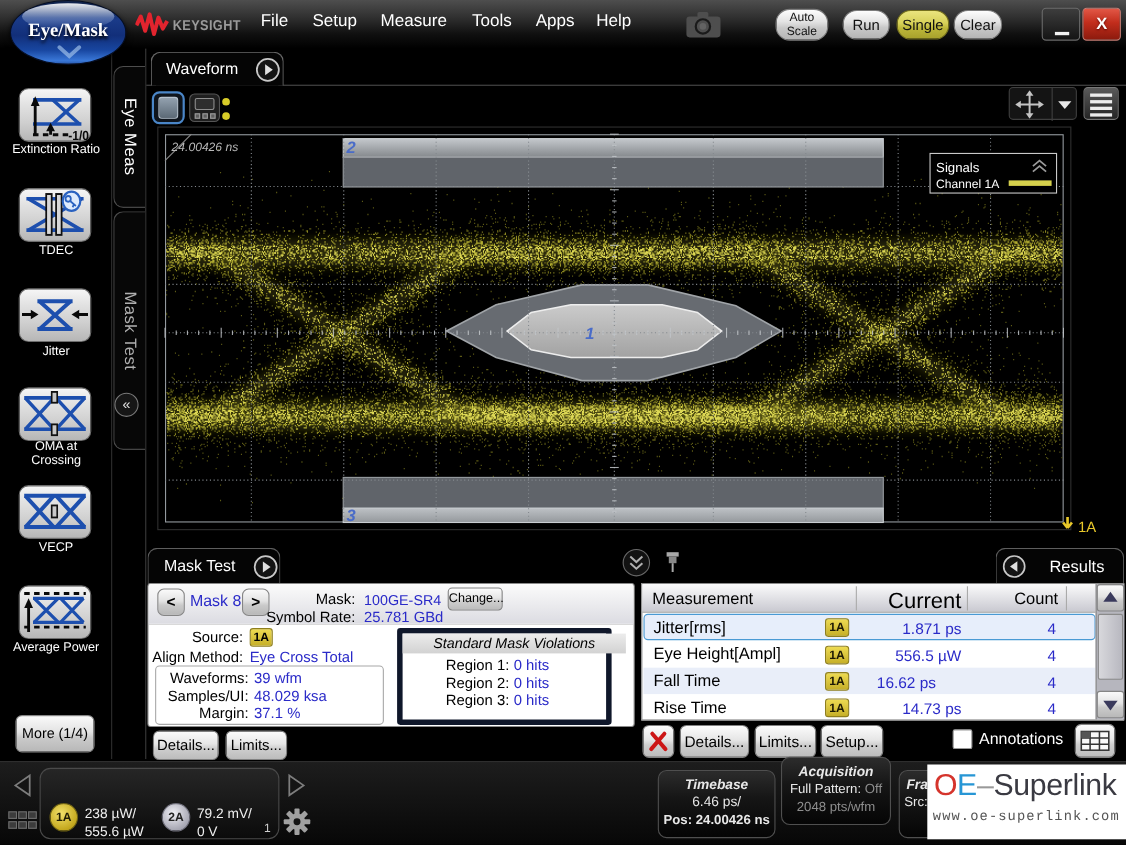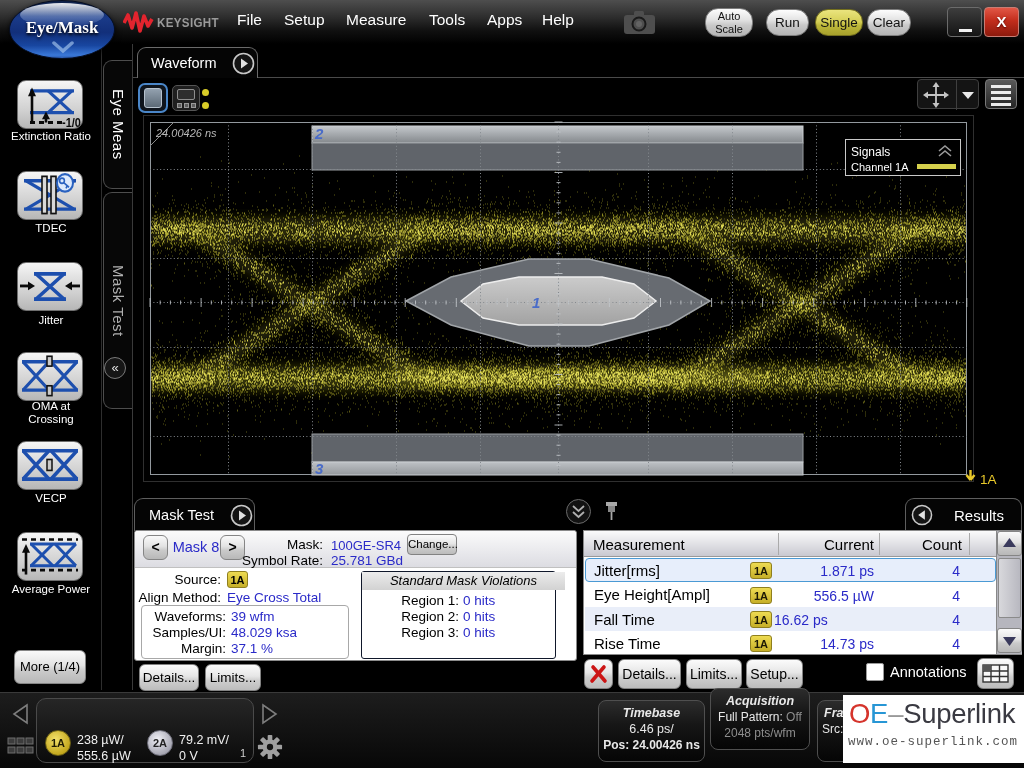"Current" div.abs { font-size: 15px -> 20px }
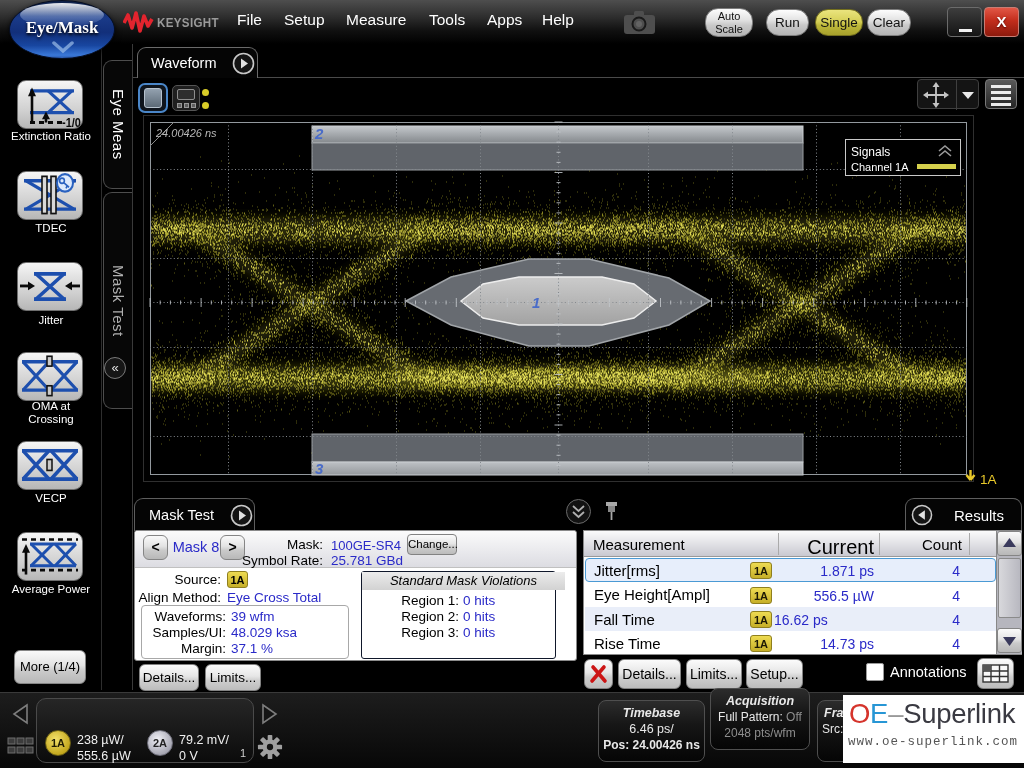"Standard Mask Violations" div.abs { border: 1px solid #0f172a -> 5px solid #0f172a }
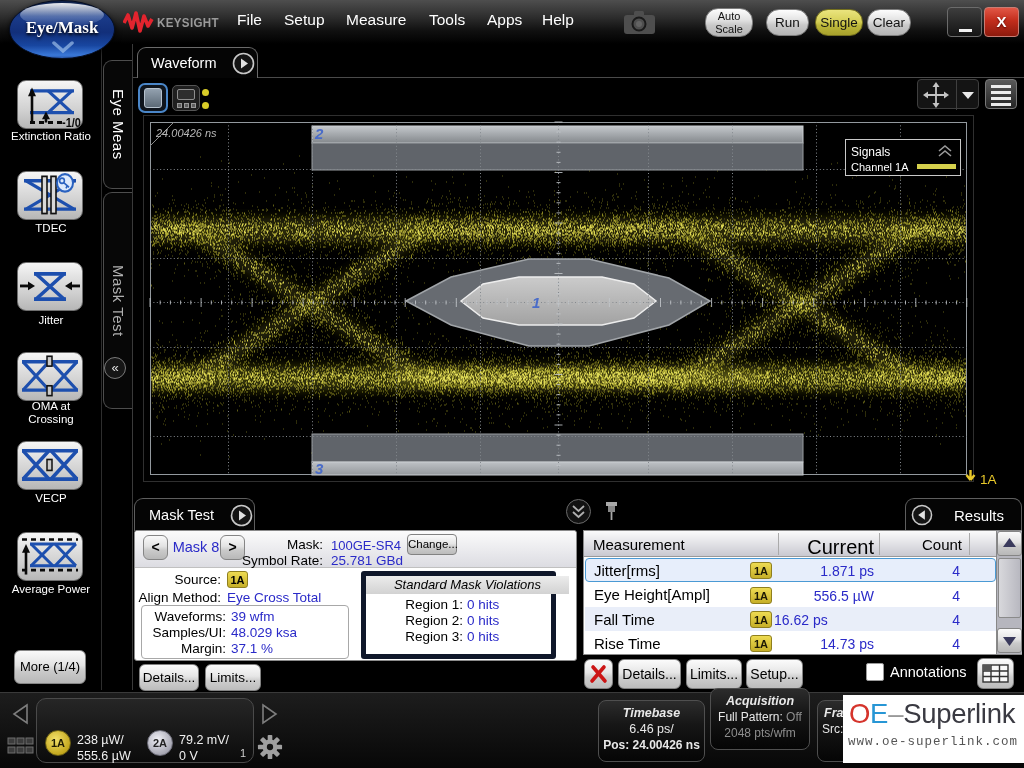"16.62 ps" div.abs { text-align: left -> center }
